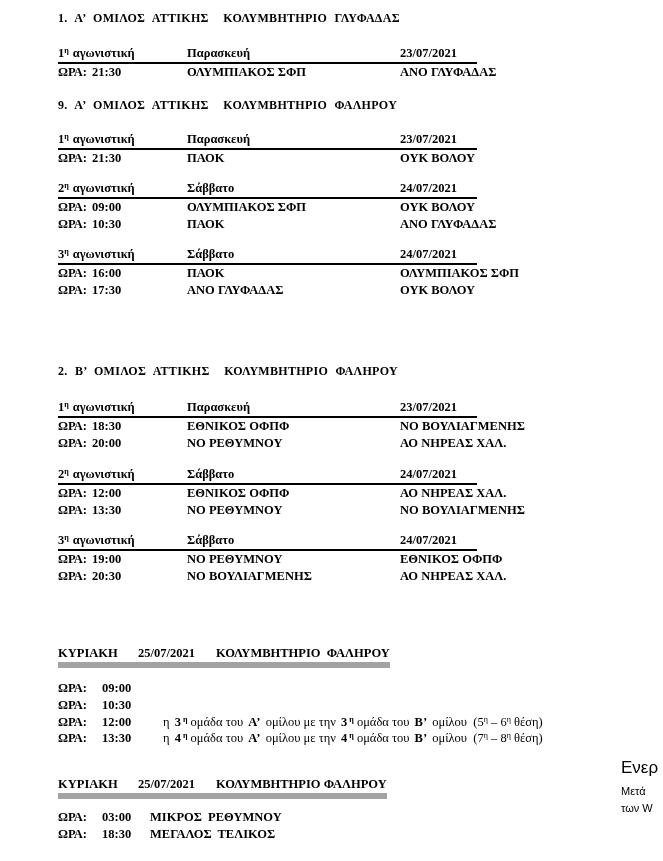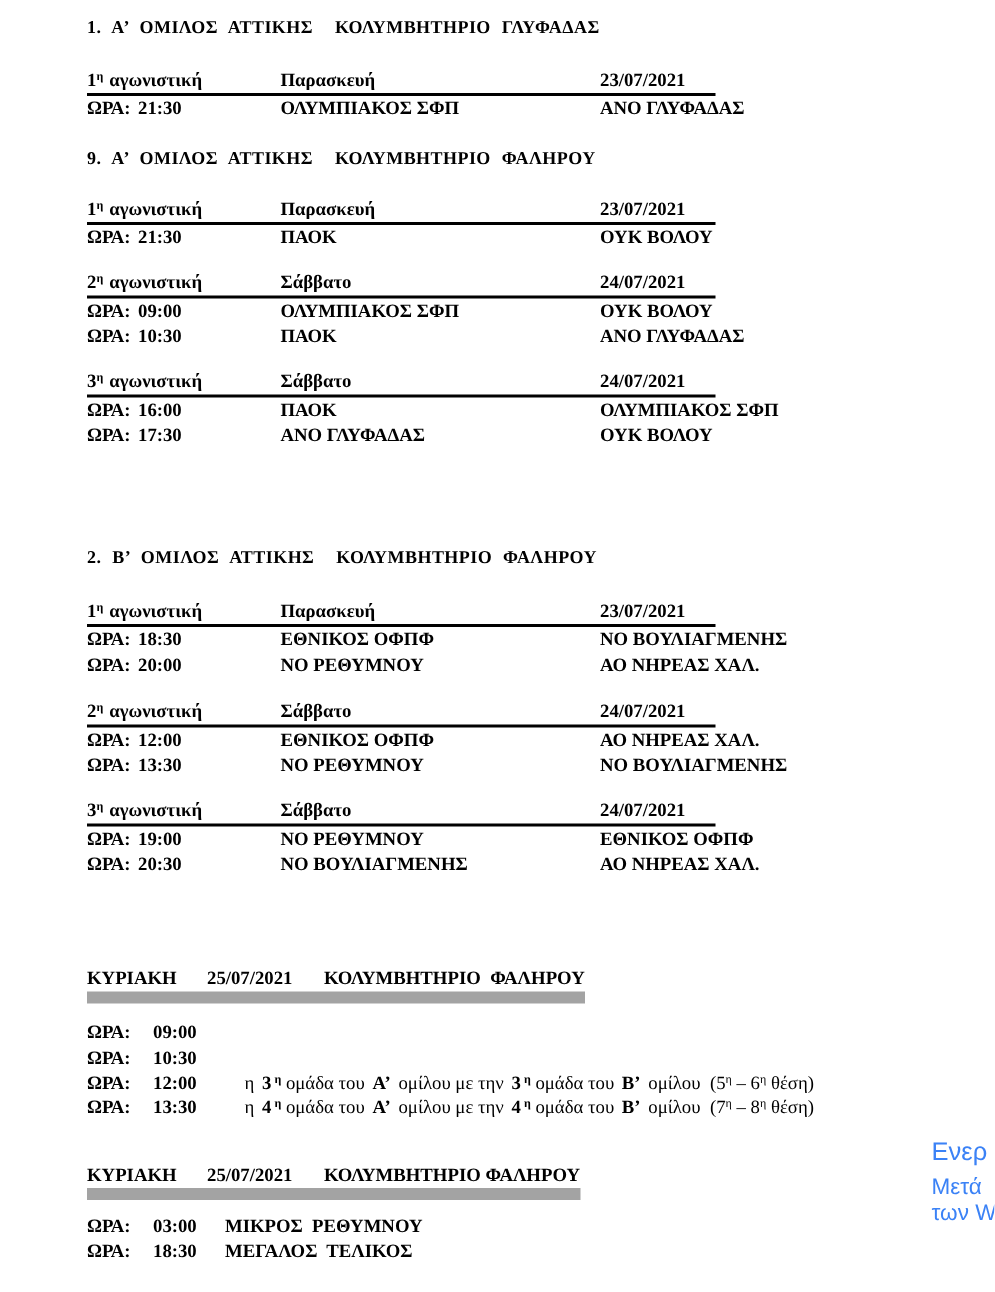"ΚΥΡΙΑΚΗ 25/07/2021 ΚΟΛΥΜΒΗΤΗΡΙΟ ΦΑΛΗΡΟΥ" .sh { border-bottom: 8px solid #a3a3a3 -> 6px solid #a3a3a3 }
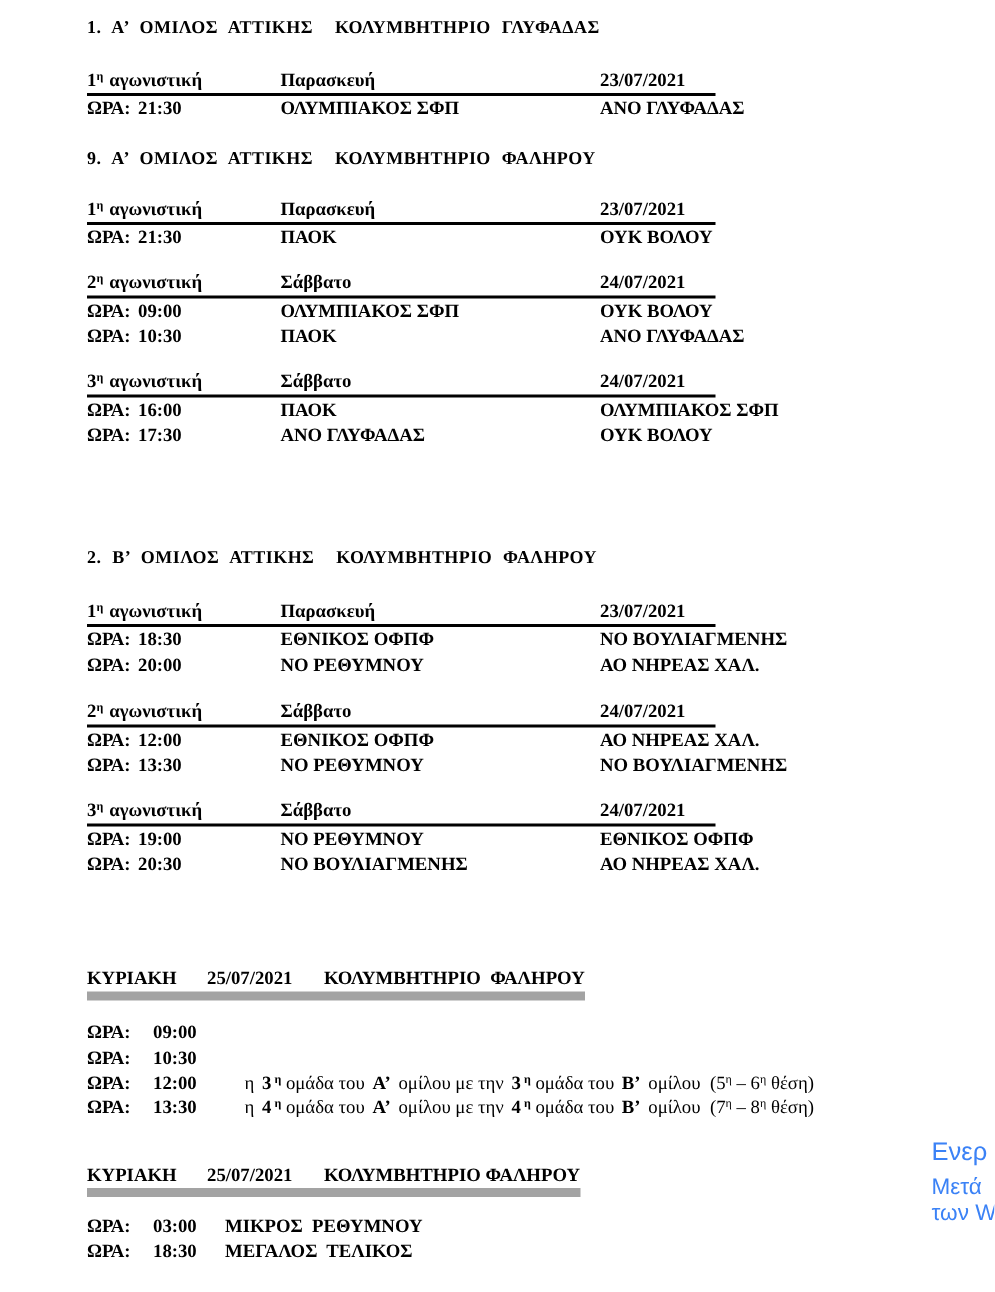"Ενερ" .wm { color: #3b82f6 -> #000000 }
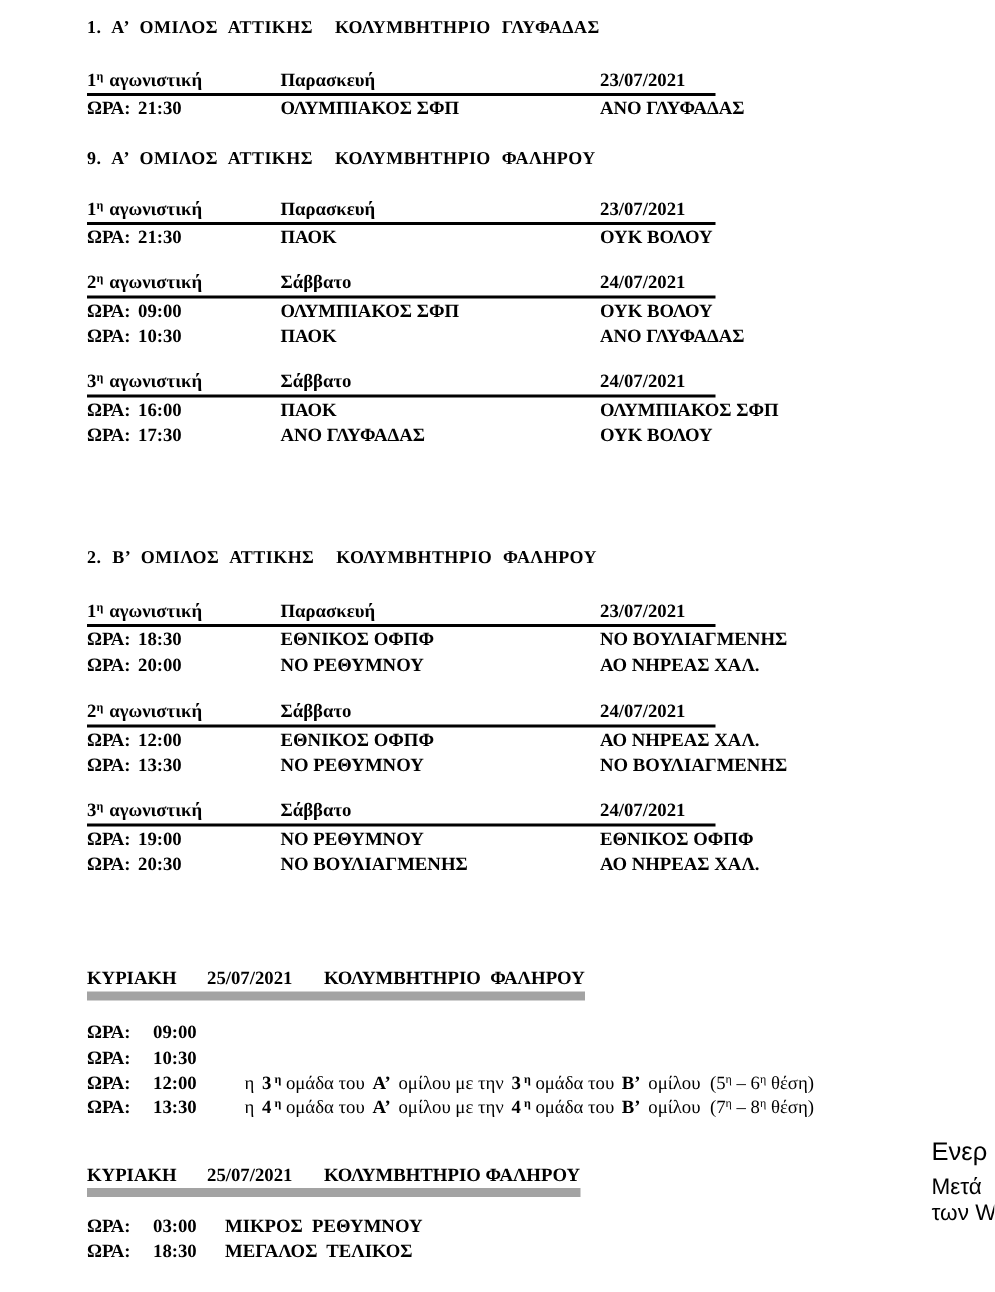"Μετά" .wm2 { font-size: 15px -> 11px }
